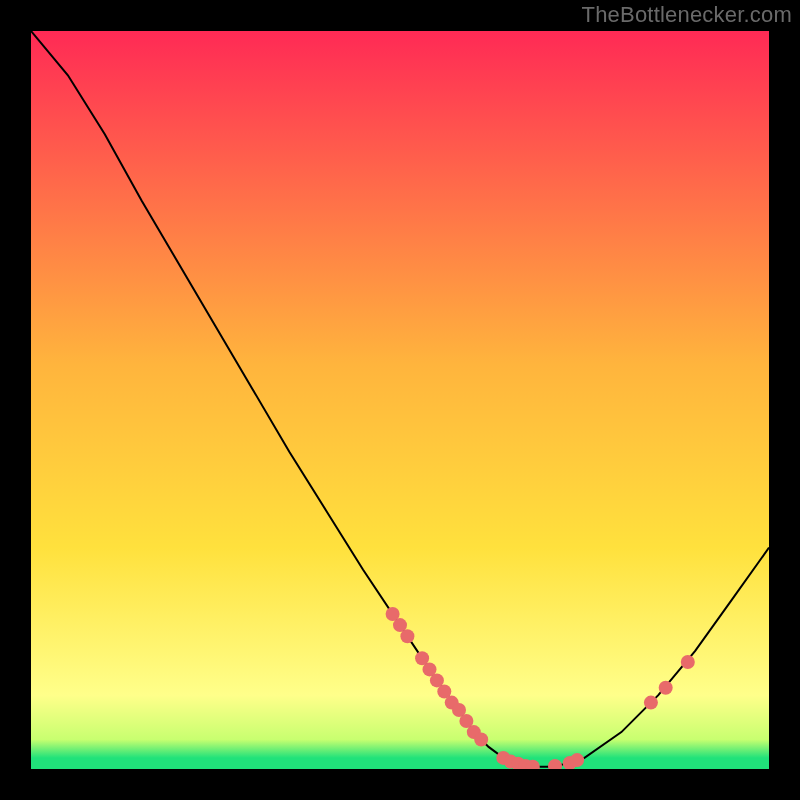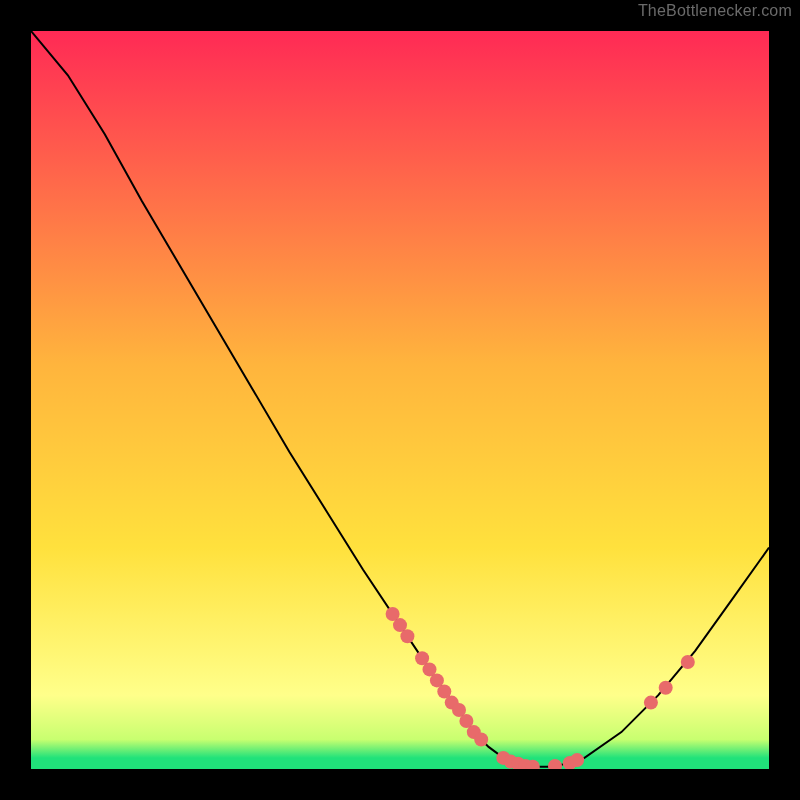"TheBottlenecker.com" .attribution { font-size: 16px -> 22px }
